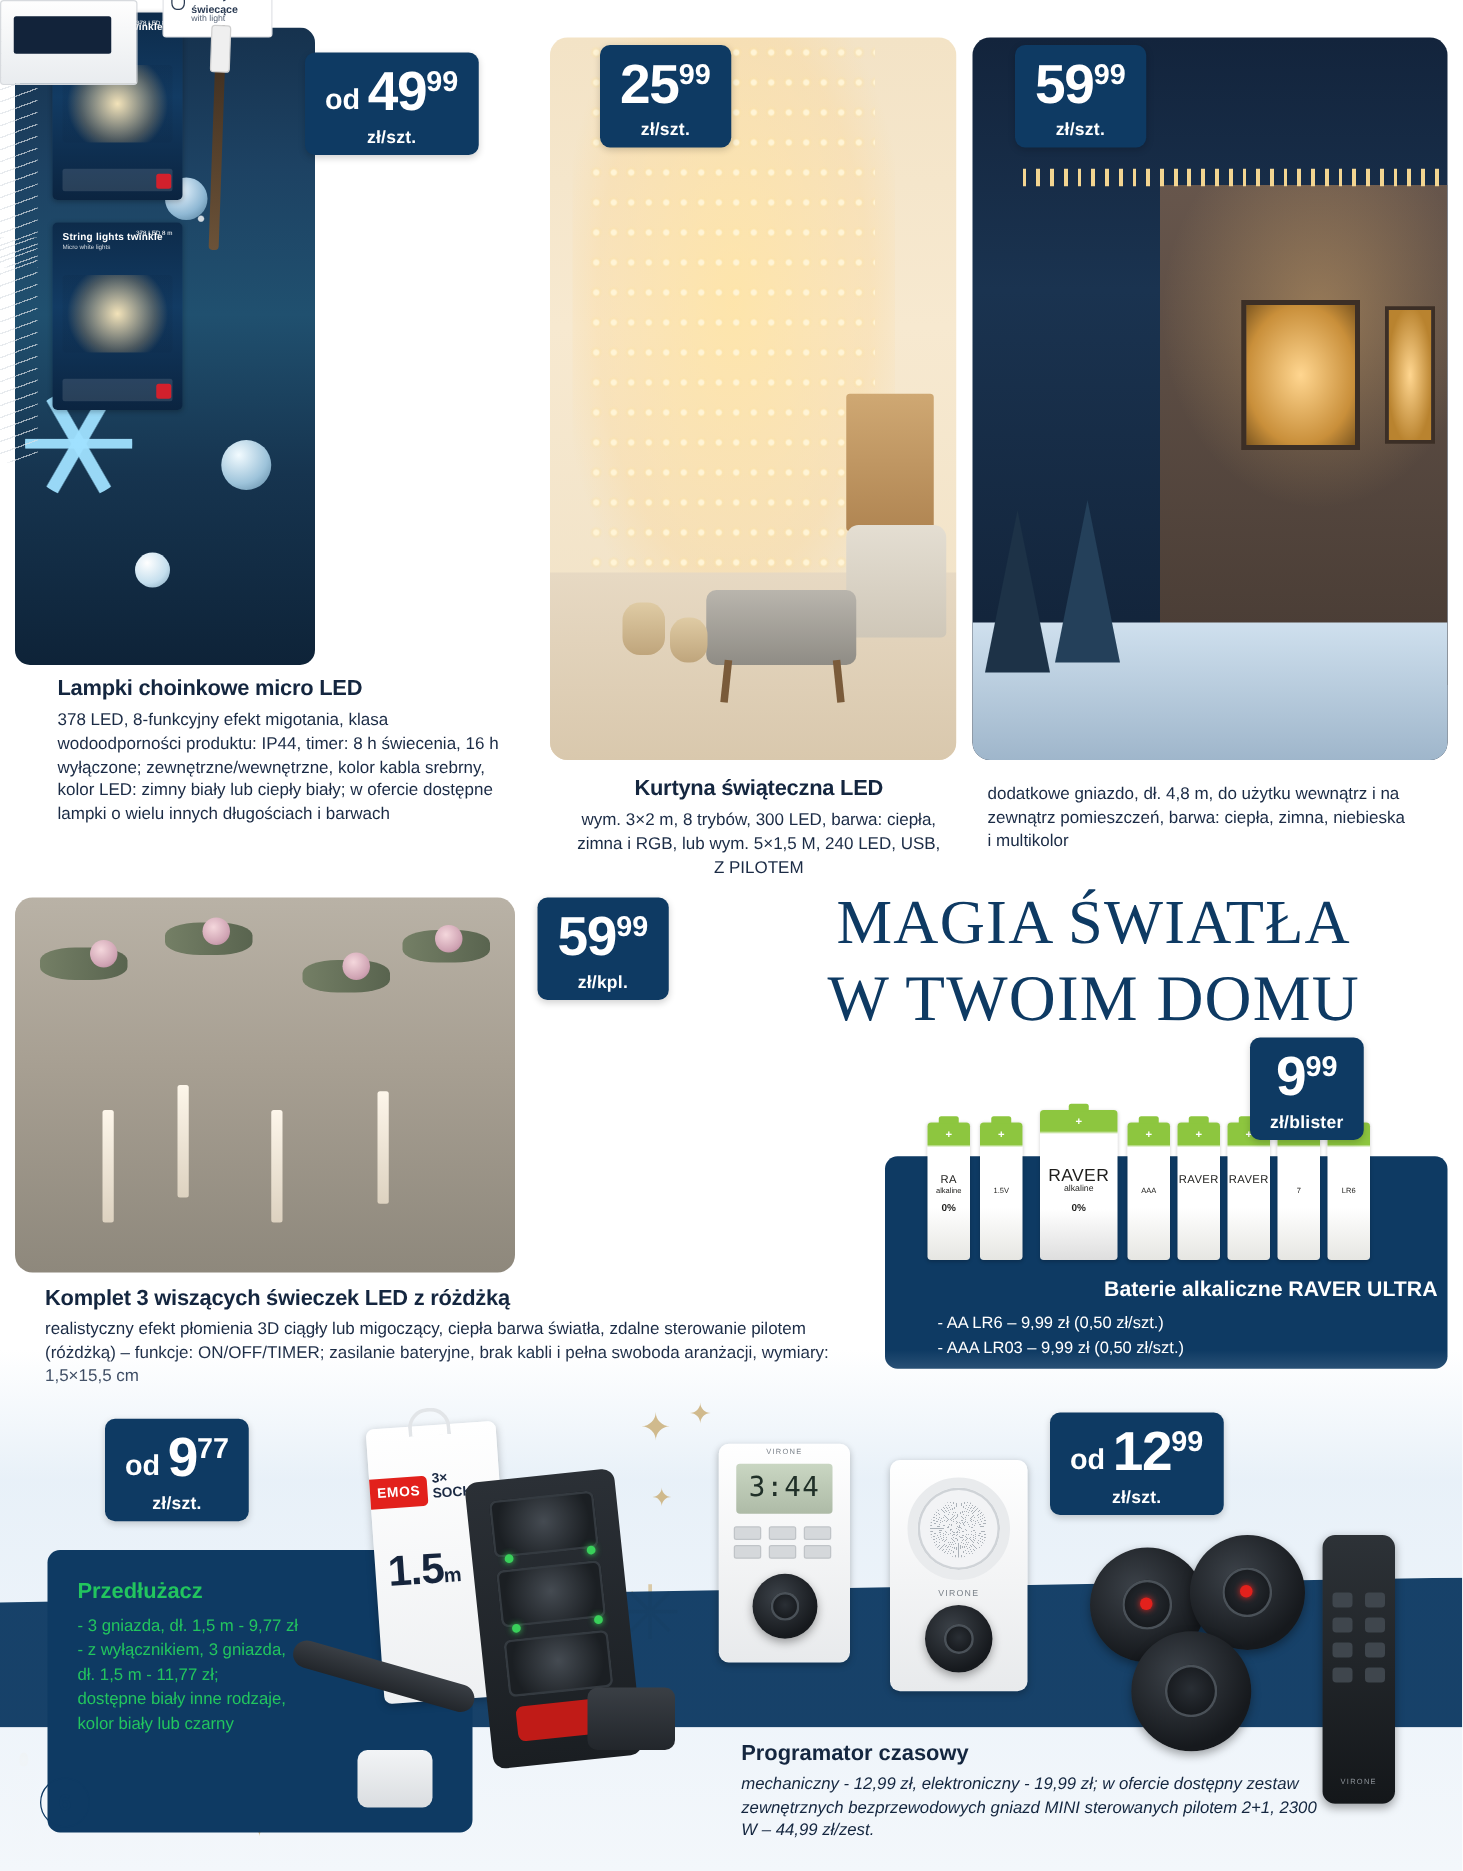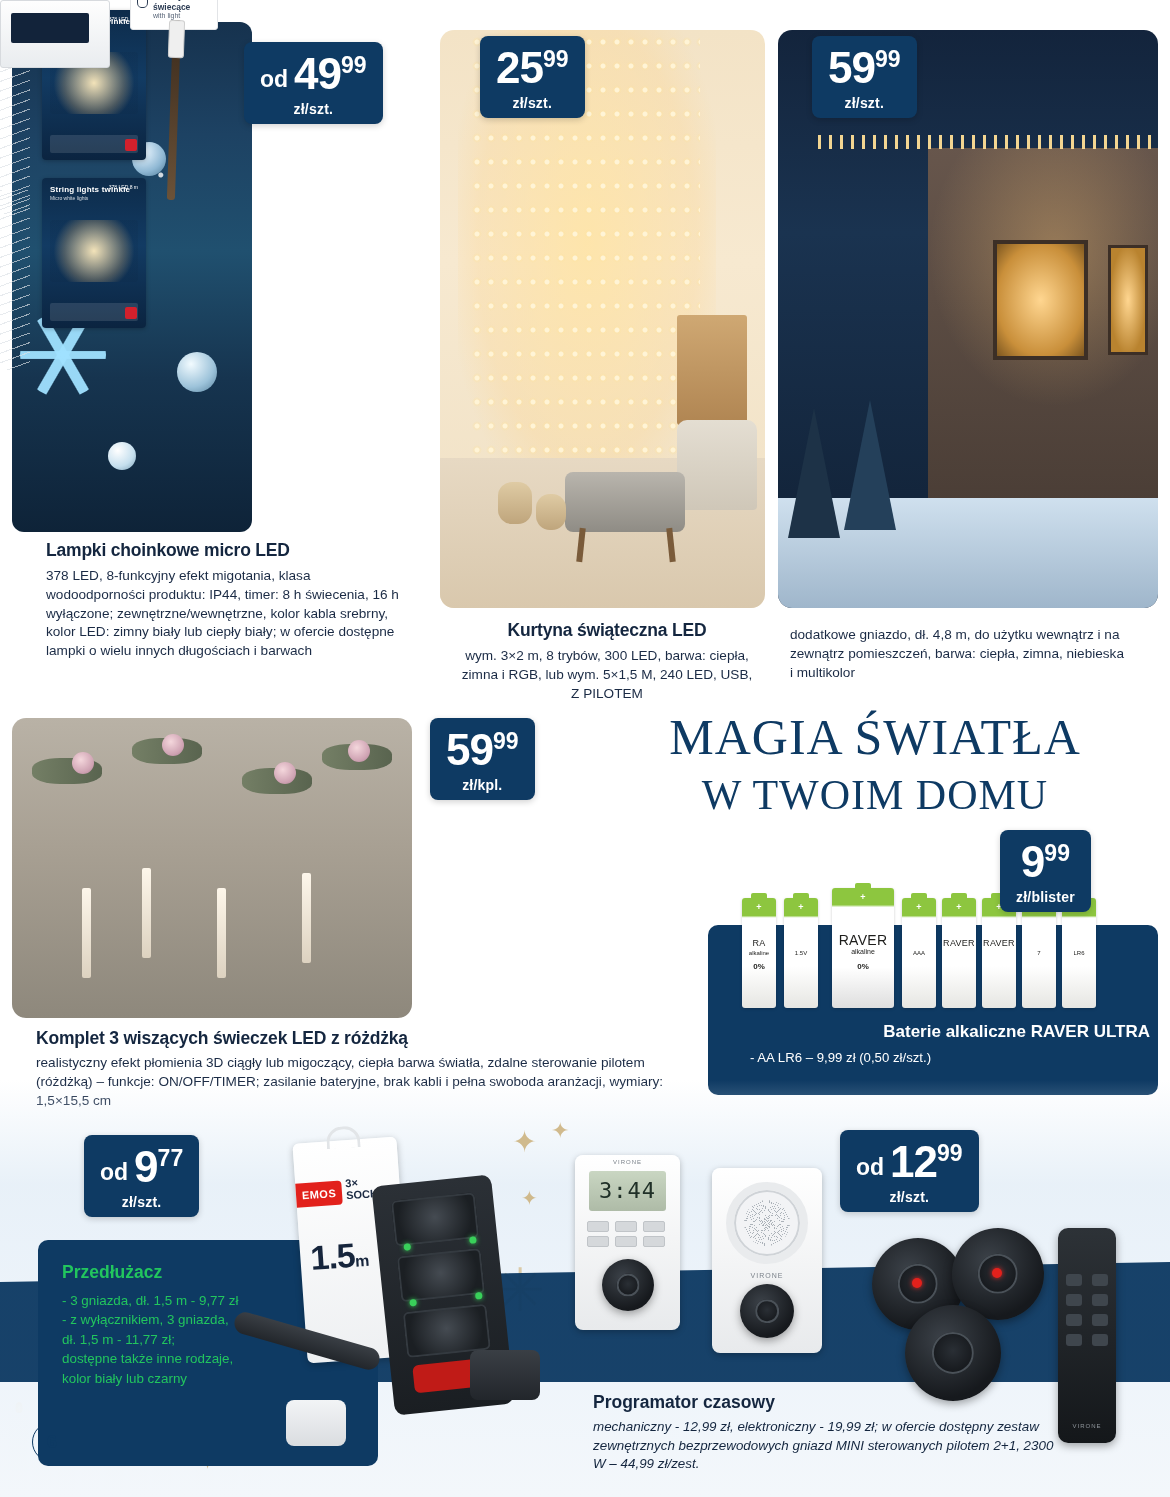"W TWOIM DOMU" #magia .l2 { font-size: 42px -> 52px }
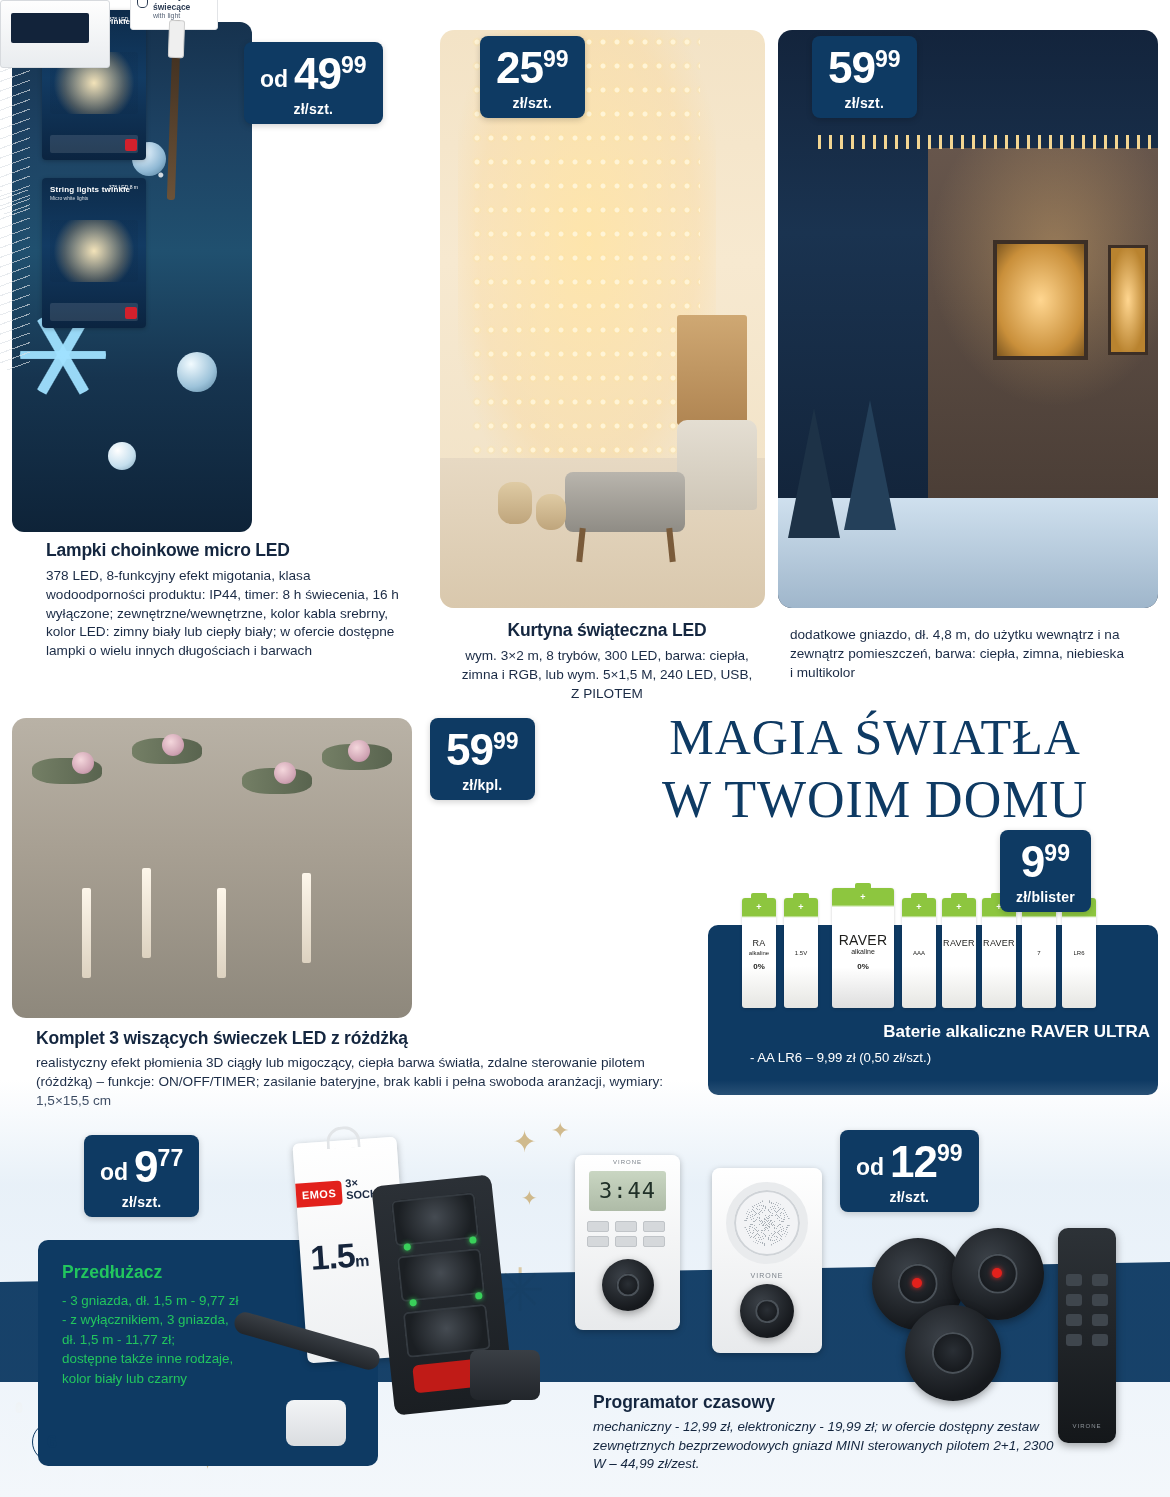"- AAA LR03 – 9,99" li { html: none -> <li>- AAA LR03 – 9,99 zł (0,50 zł/szt.)</li> }
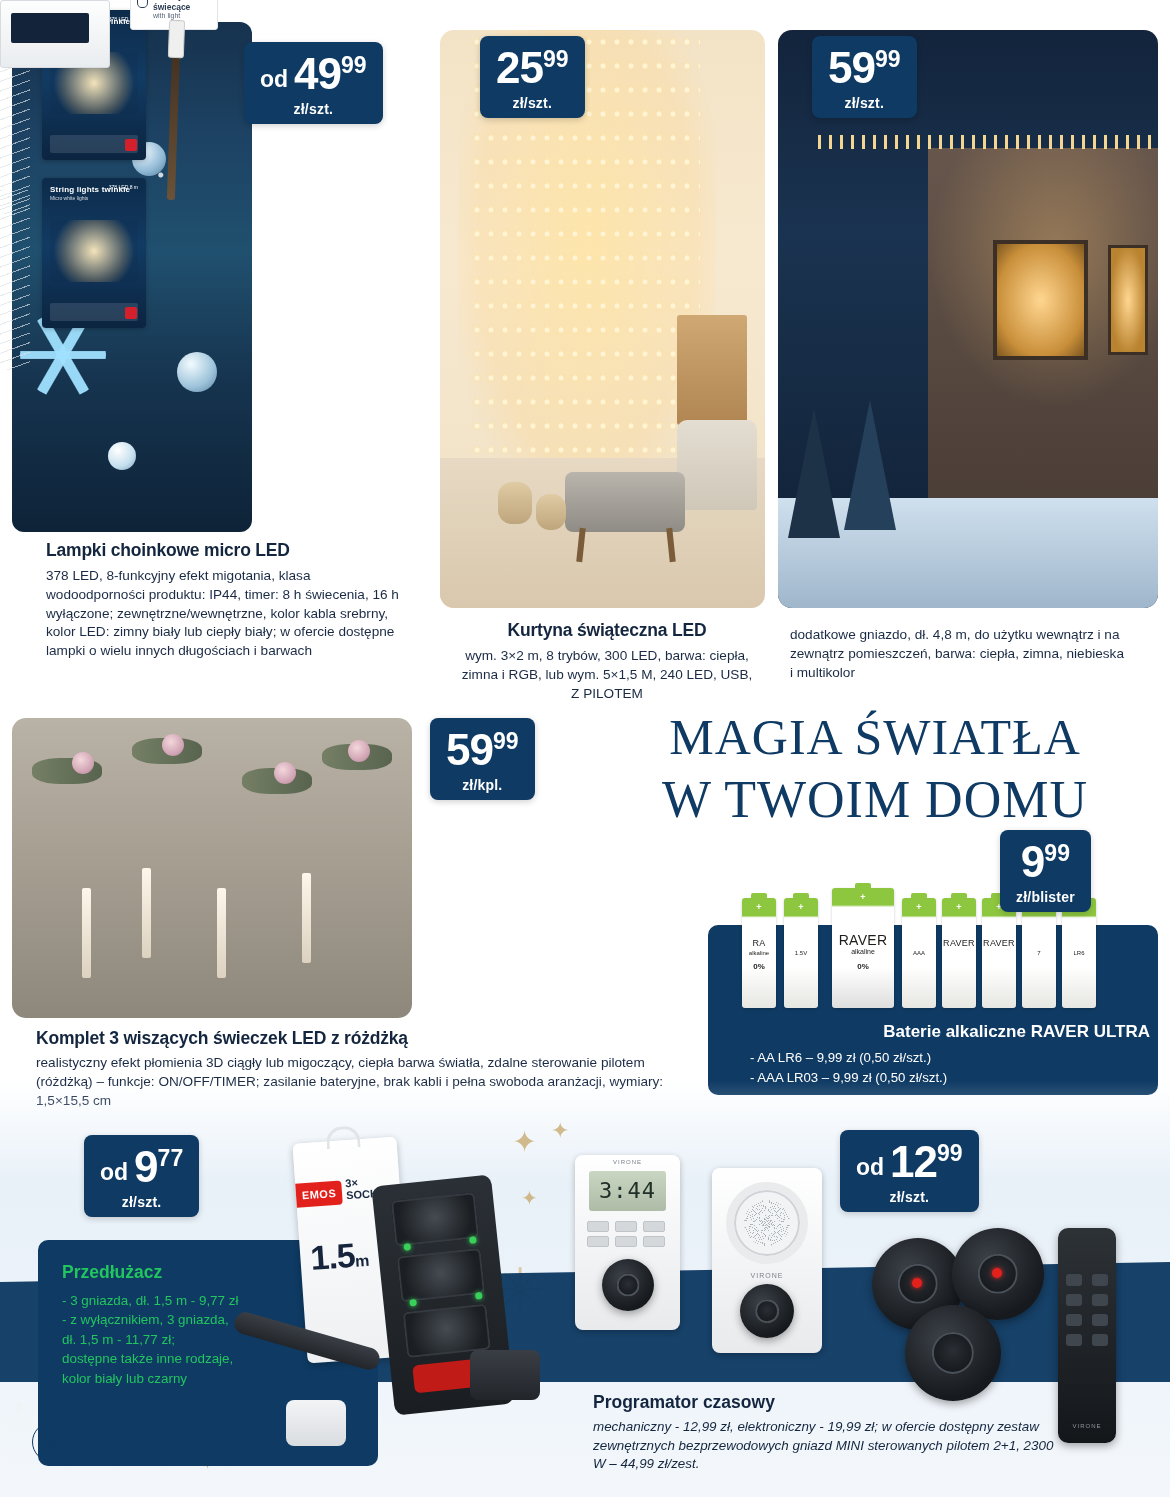"dostępne także inne rodzaje," li { text: także -> biały }
